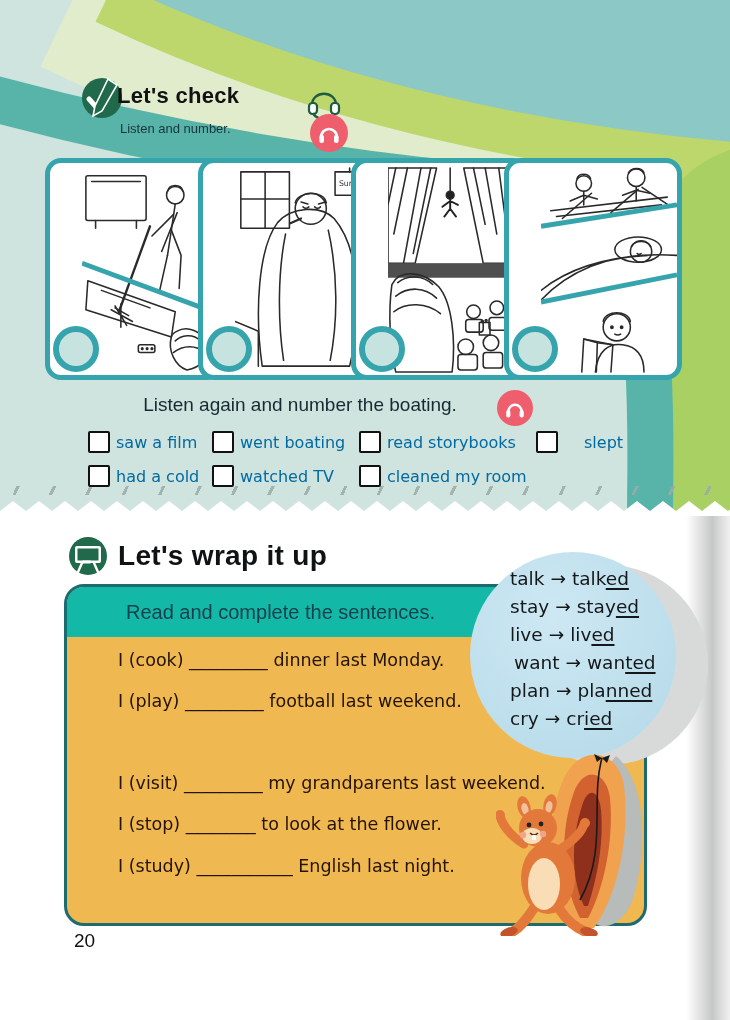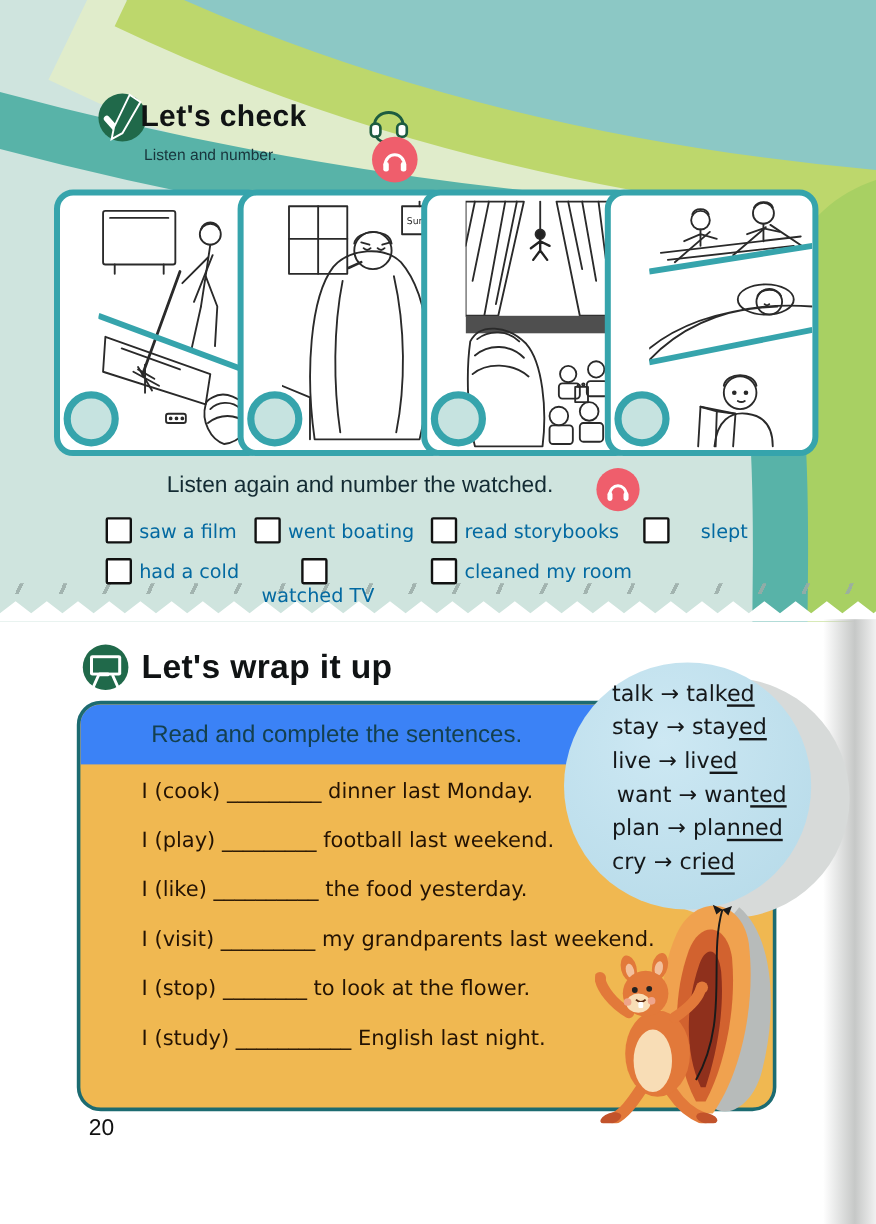"Let's check" .big-title { font-size: 25px -> 22px }
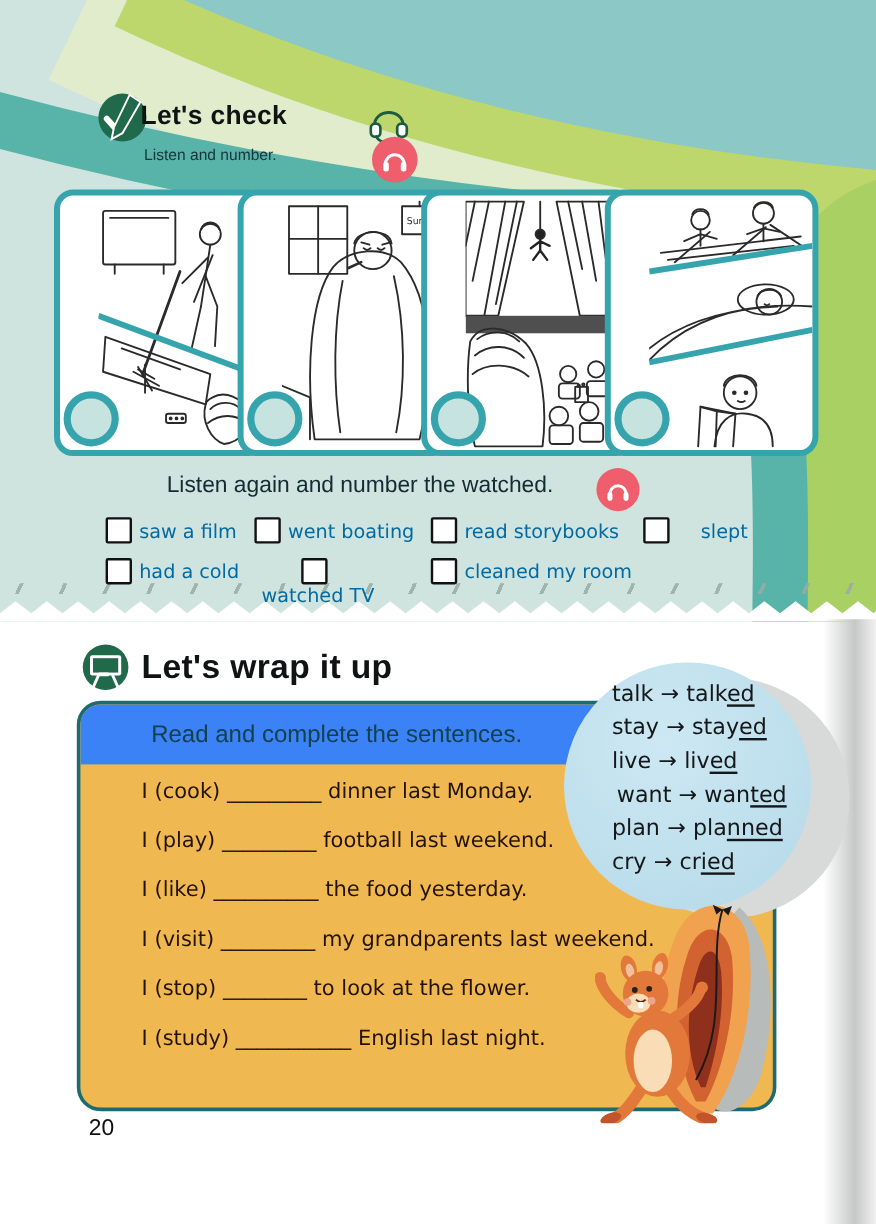"Listen again and number the" div.abs { text: watched -> boating }
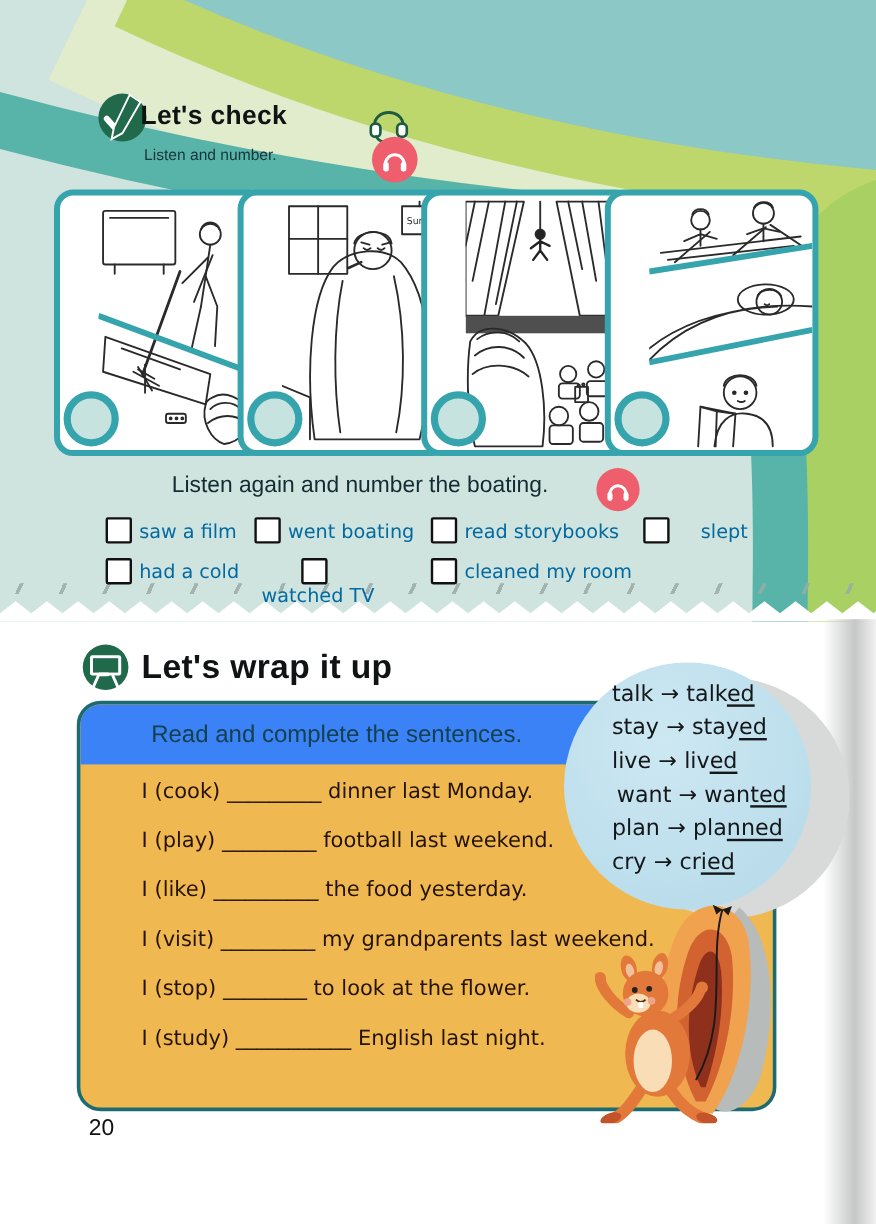"watched TV" div.abs { flex-direction: column -> none }
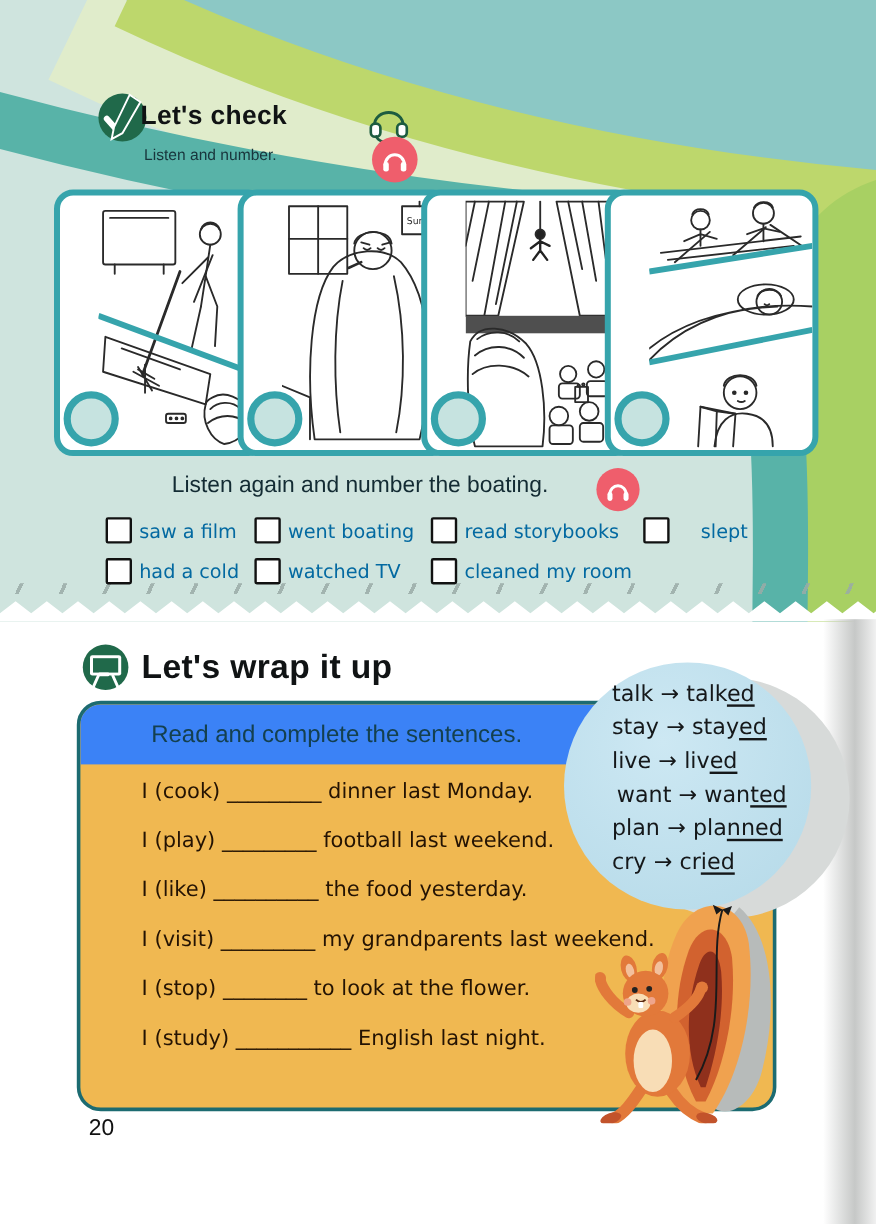"Read and complete the sentences." #wrap-header { background: #3b82f6 -> #14b8a6 }
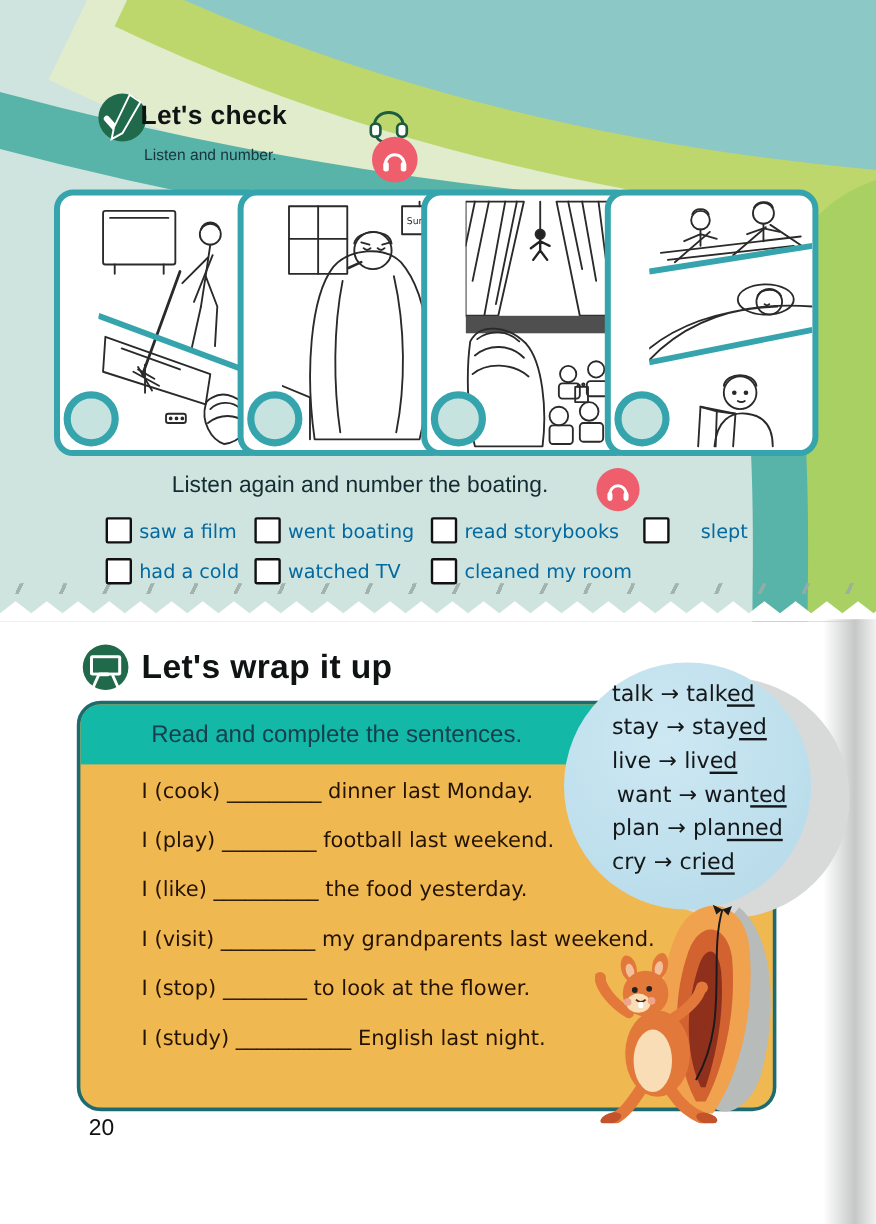"I (like) __________ the food" div.abs { html: <div>I (like) __________ the food yesterday.</div> -> none }
